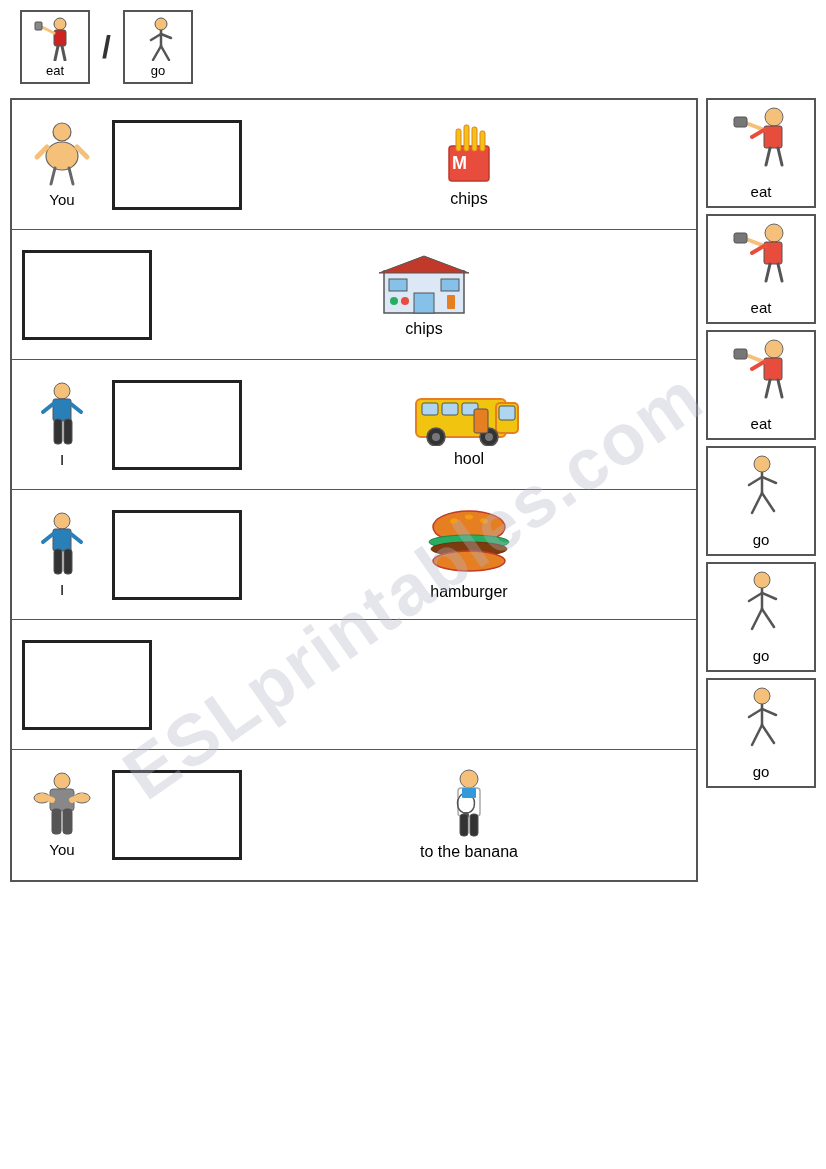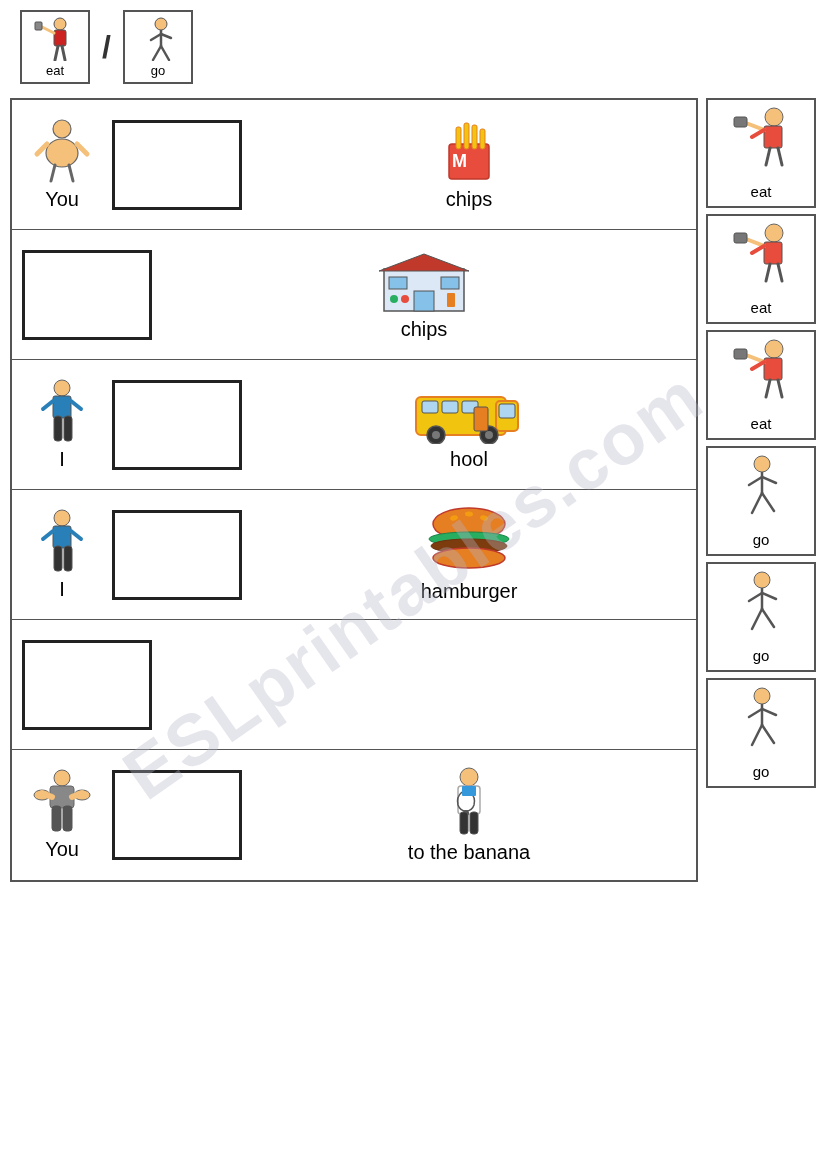"You" .subject-label { font-size: 20px -> 15px }
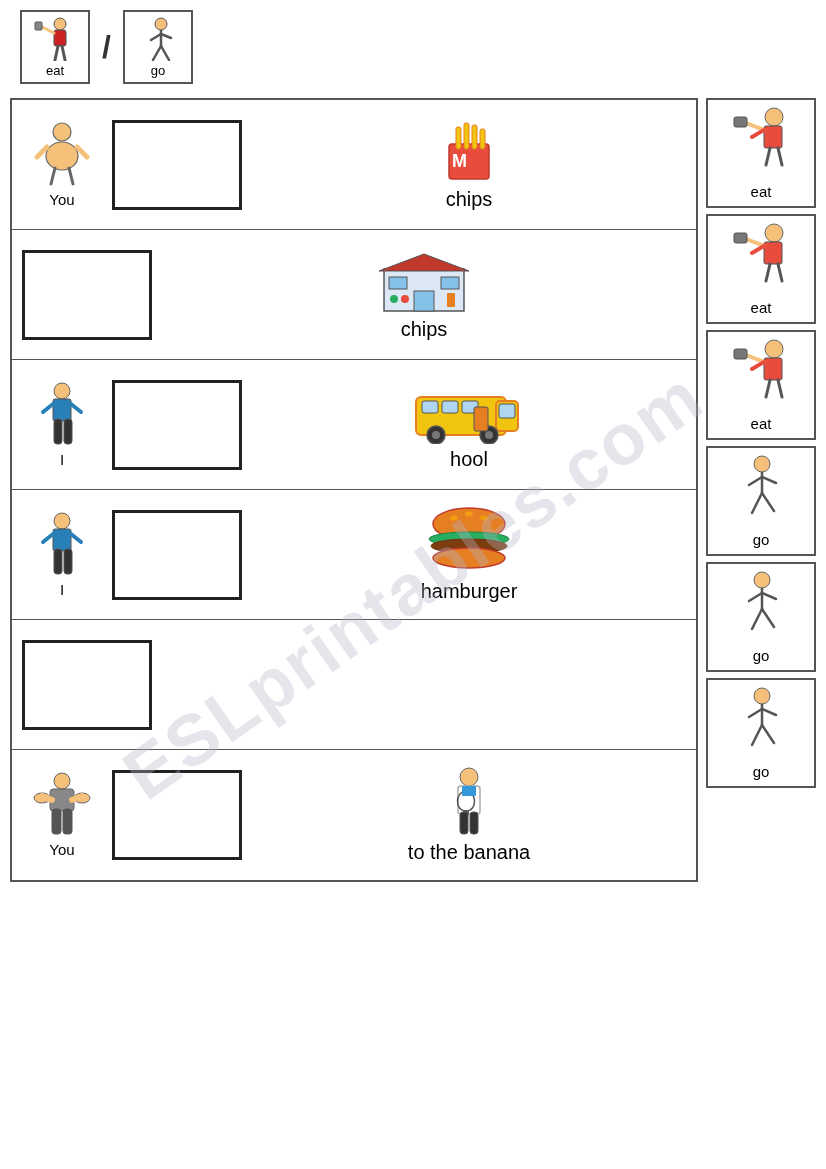"chips" .object-label { font-size: 20px -> 16px }
